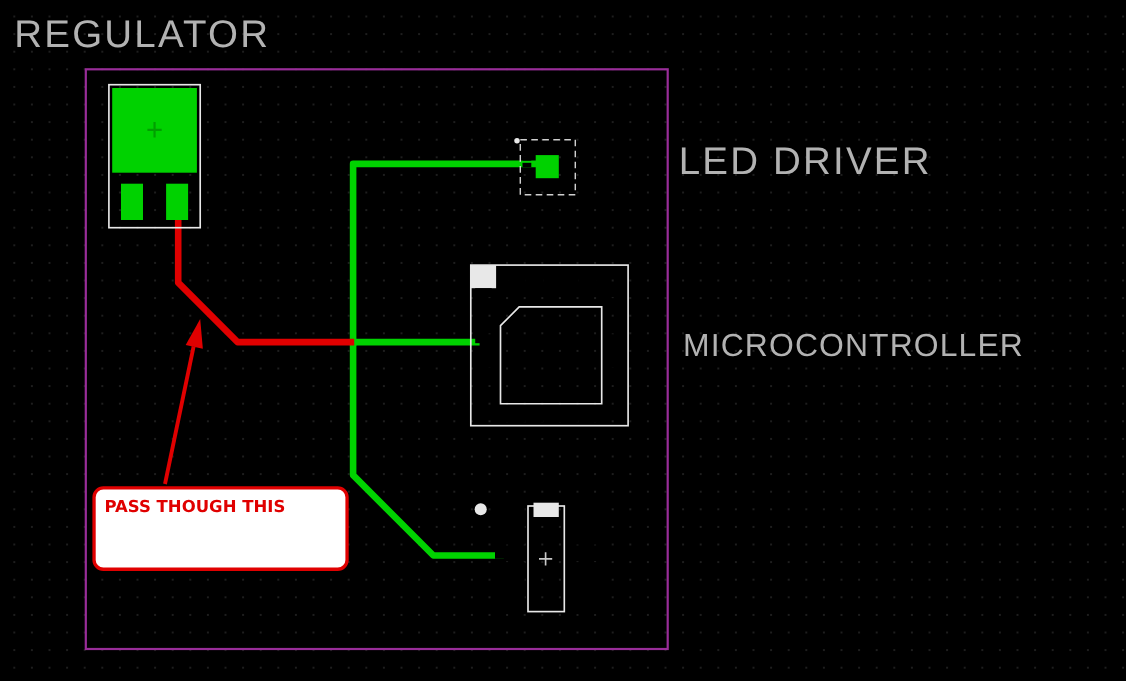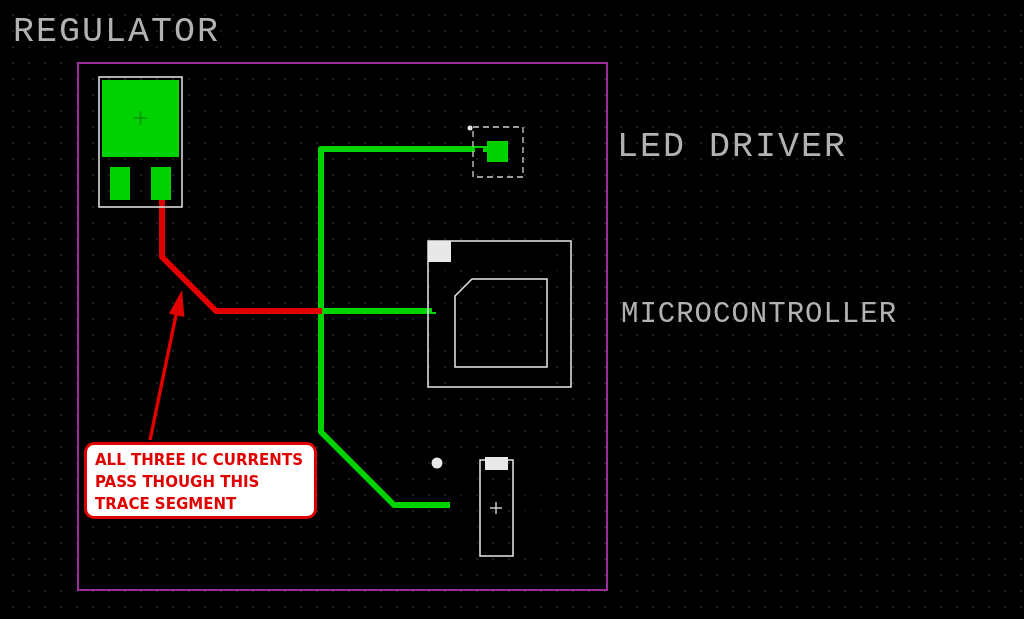"REGULATOR" .cad-label { font-family: Liberation Mono, monospace -> none }
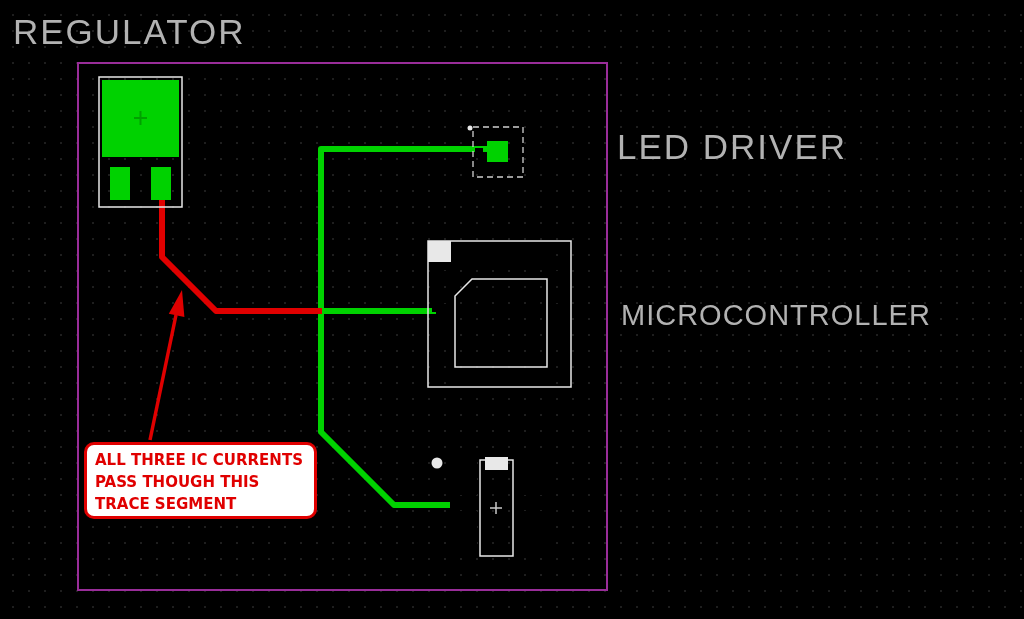"ALL THREE IC CURRENTS" div { html: <div>ALL THREE IC CURRENTS</div> -> none }
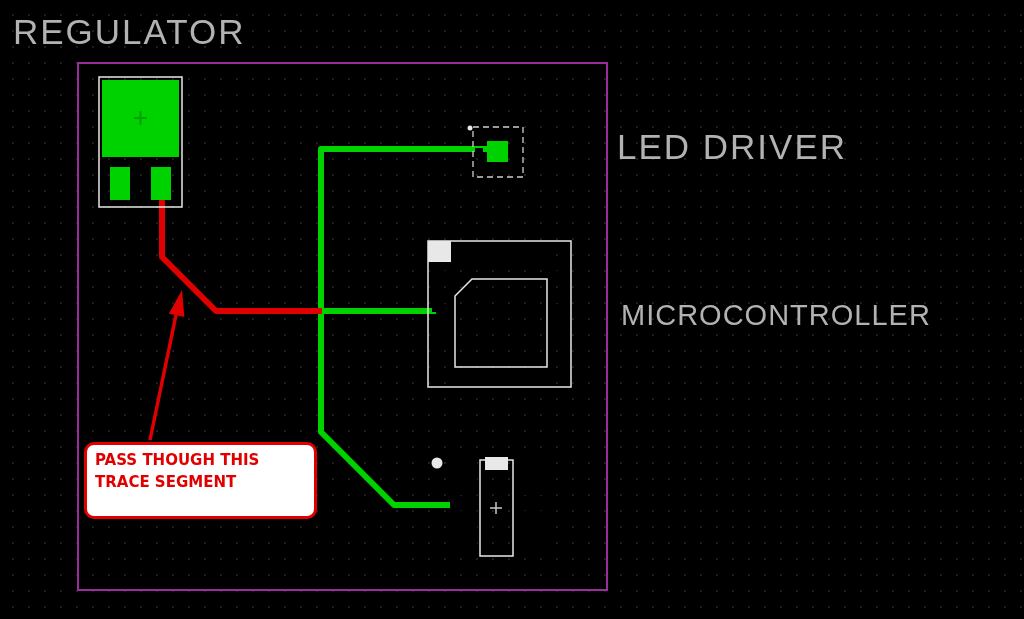"TRACE SEGMENT" div { html: <div>TRACE SEGMENT</div> -> none }
